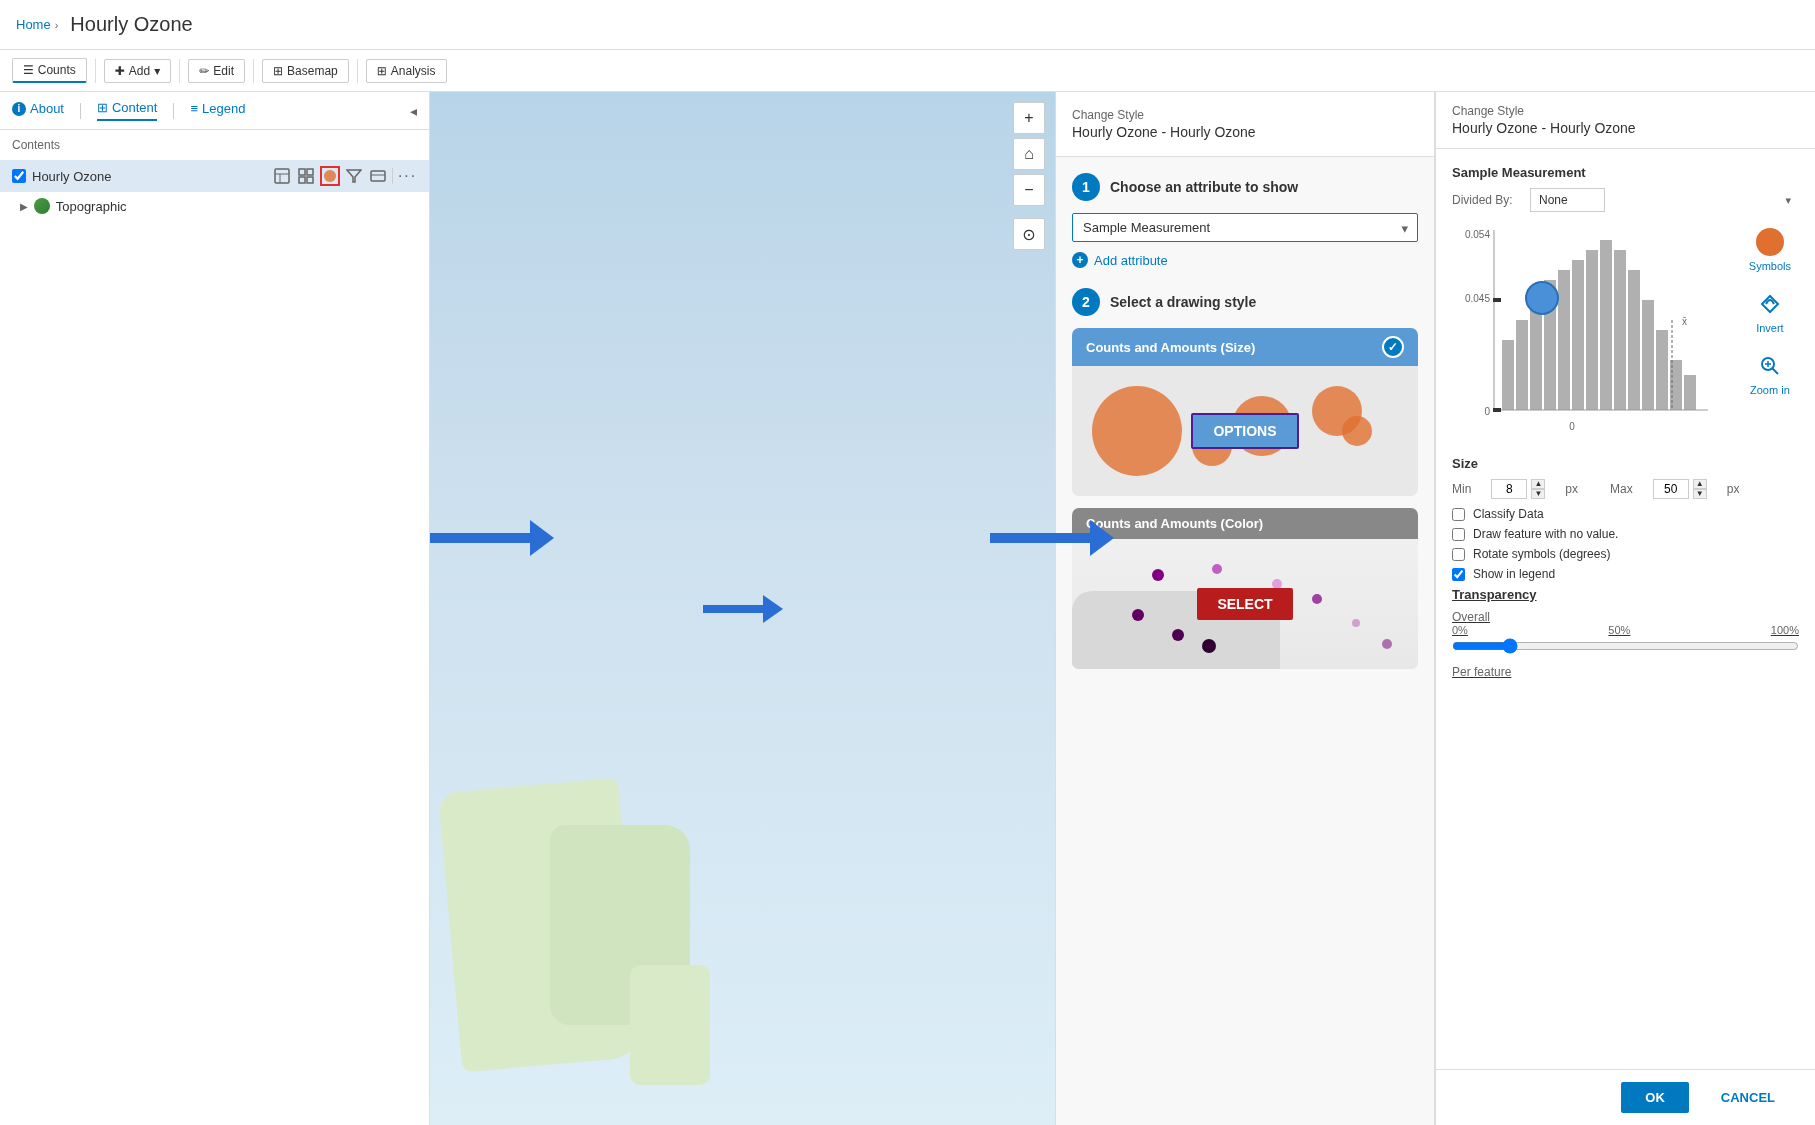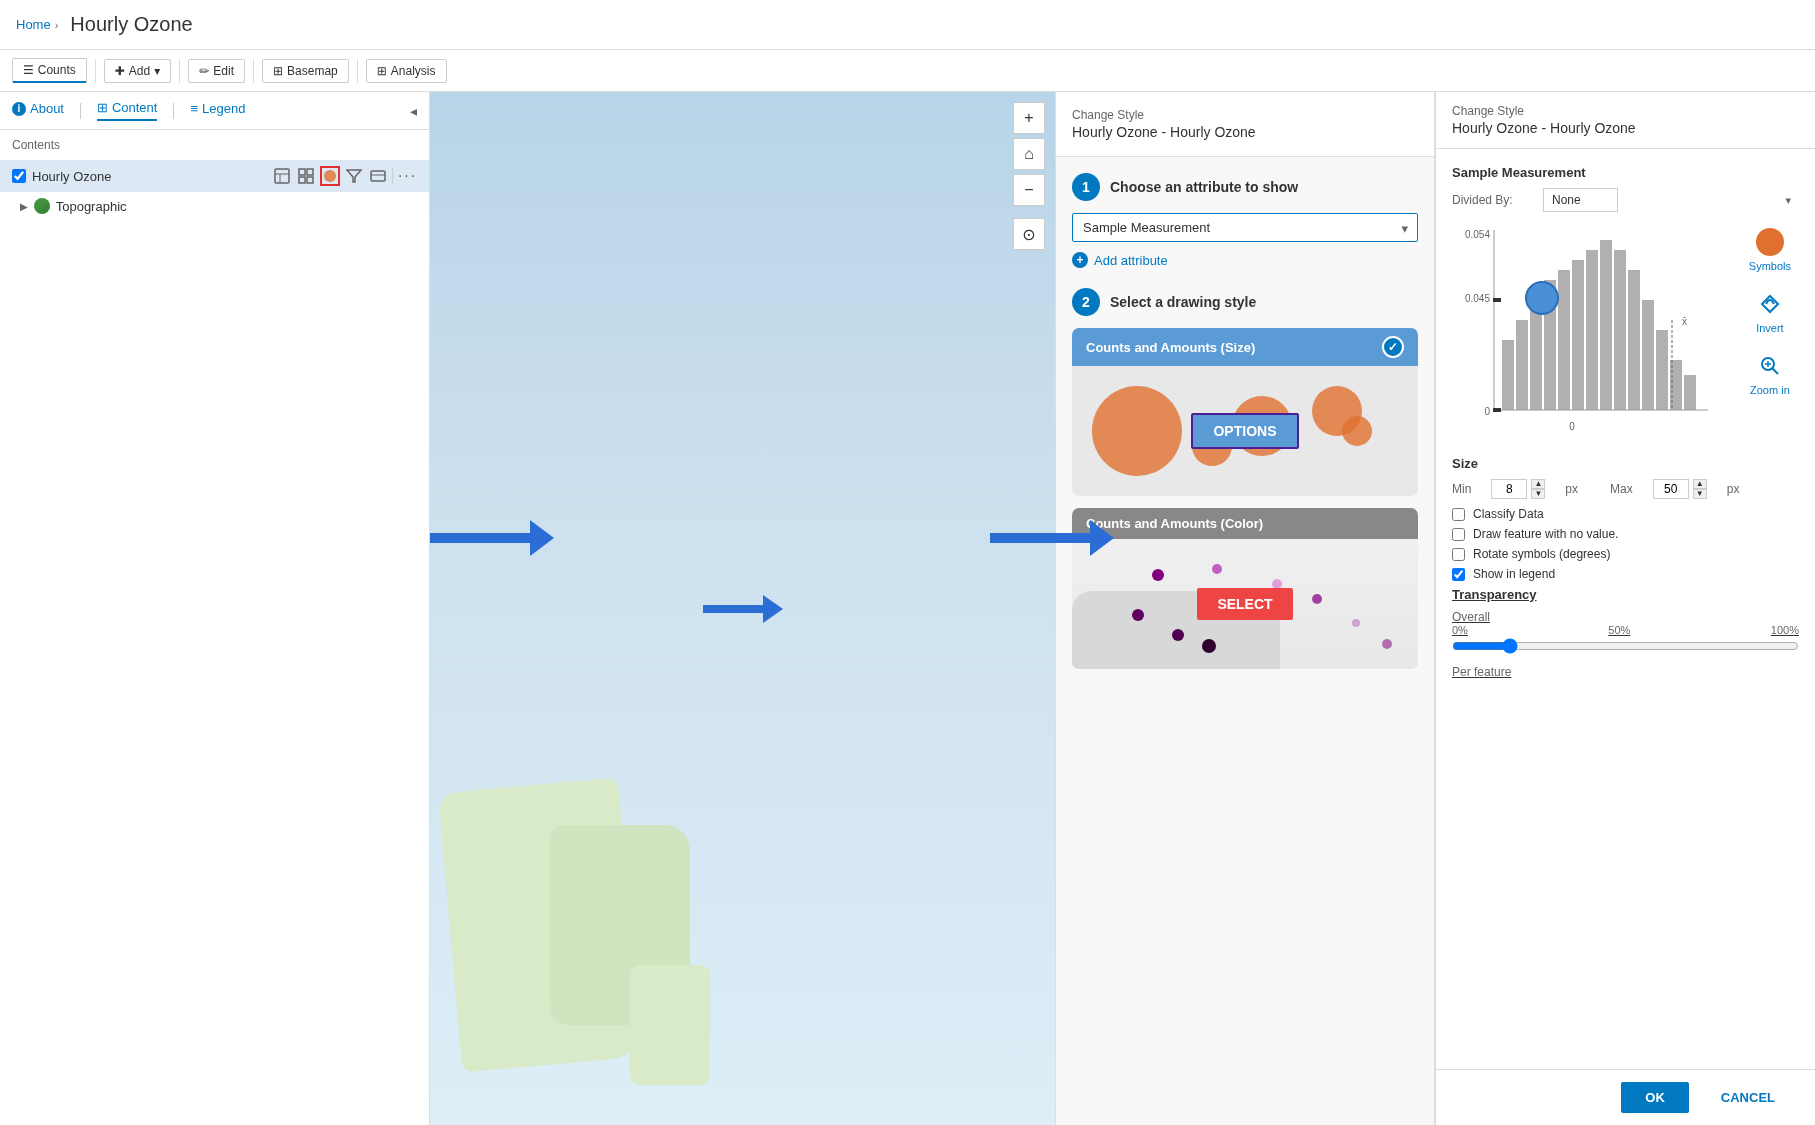"Divided By:" .field-row { gap: 21px -> 8px }
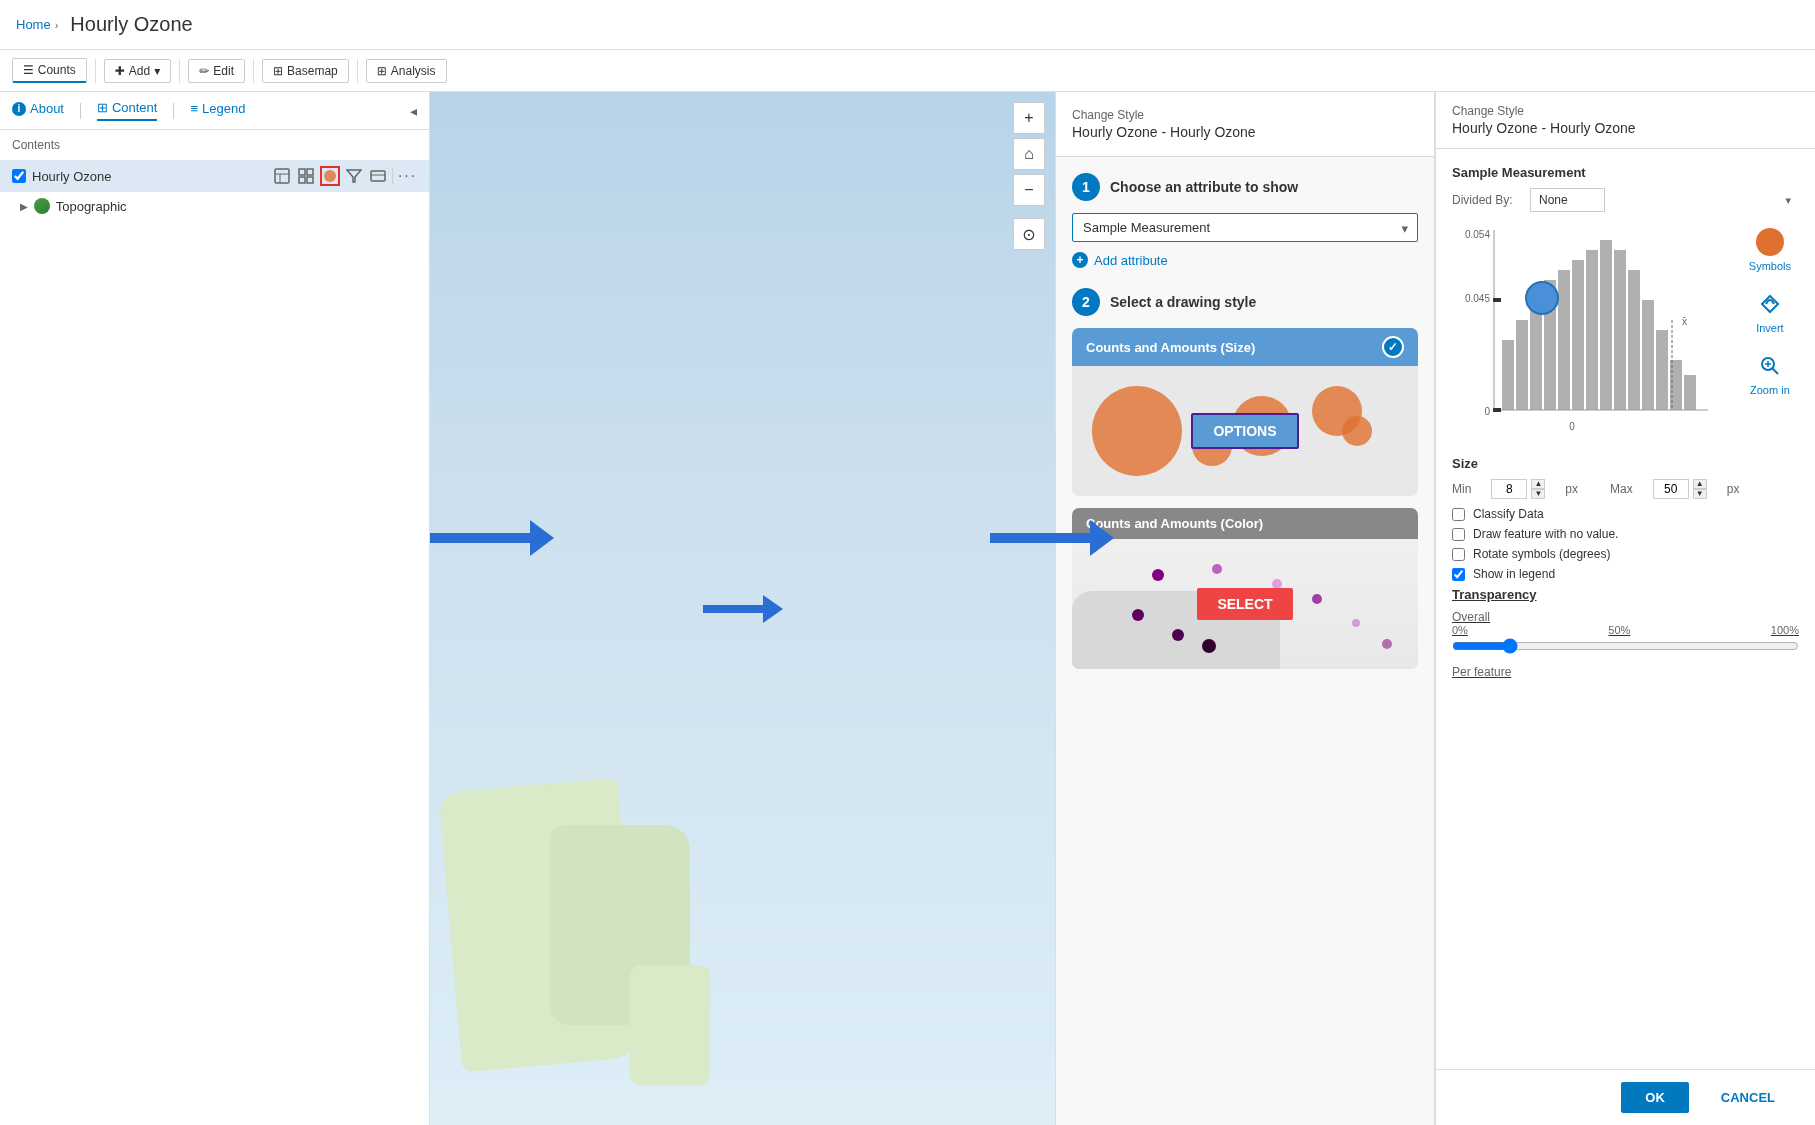"SELECT" .select-btn { background: #ef4444 -> #b91c1c }
